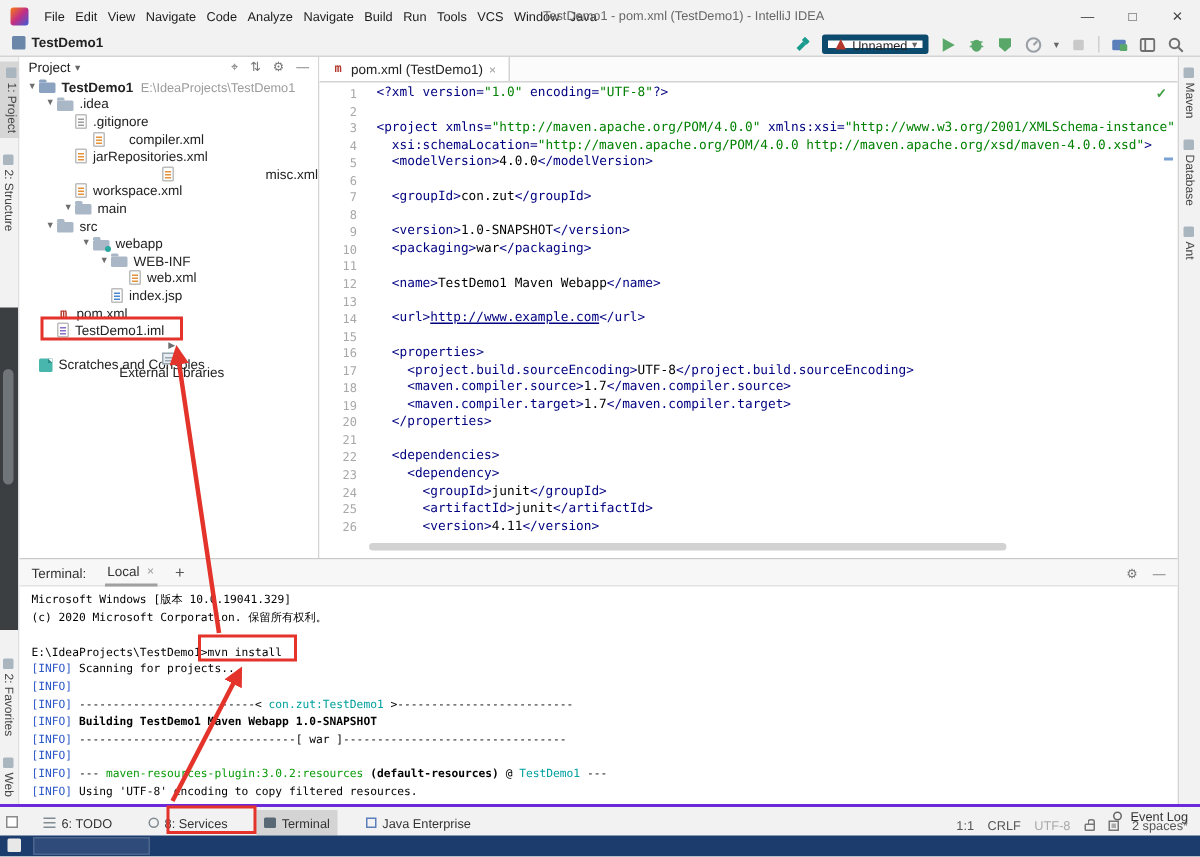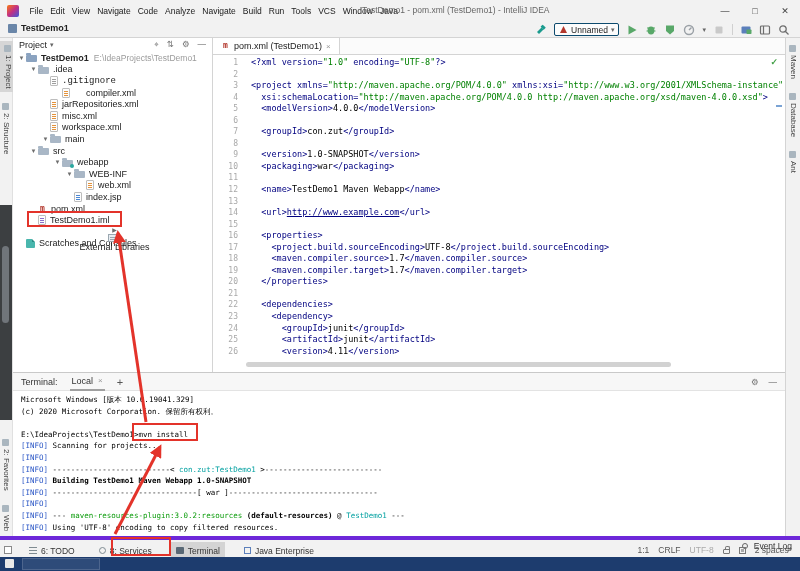"Unnamed" .runcfg { border: 1px solid #0c4a6e -> 4px solid #0c4a6e }
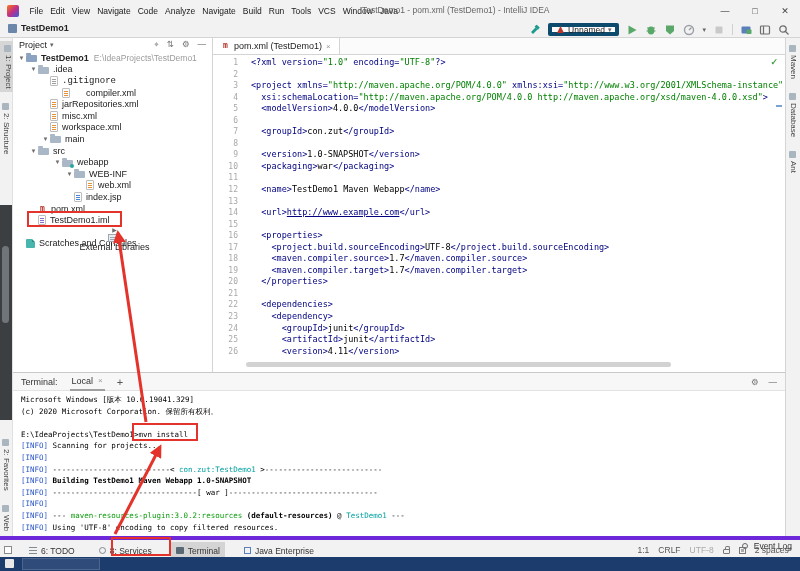".gitignore" div.trow { font-family: Liberation Mono, monospace -> none }
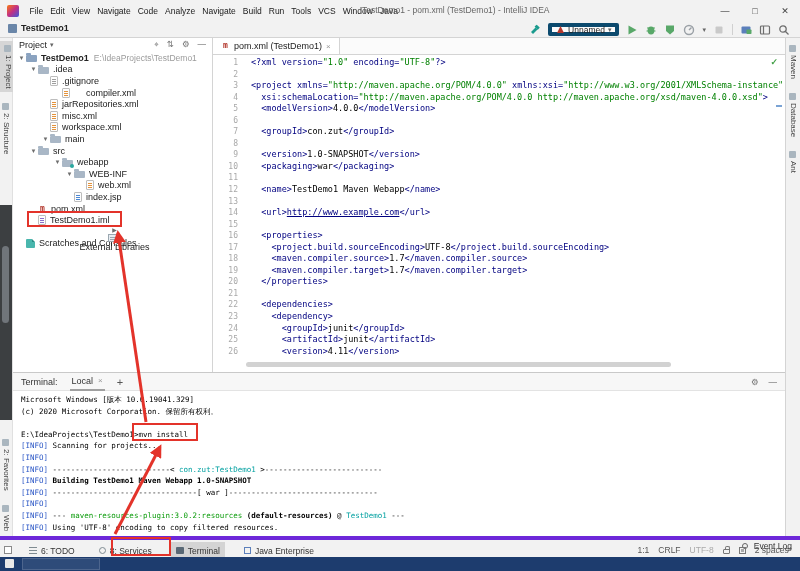"misc.xml" div.trow { justify-content: none -> space-between }
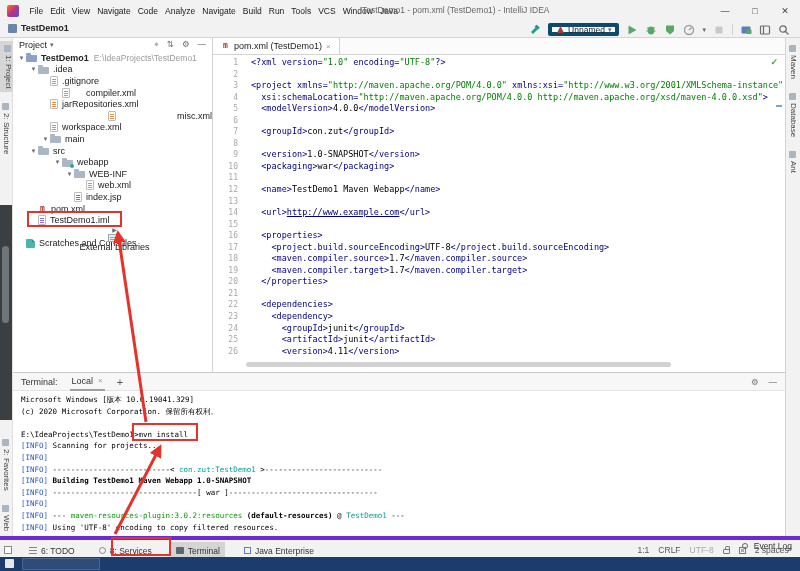"6: TODO" .statusbar { border-top: 4px solid #6d28d9 -> 2px solid #6d28d9 }
